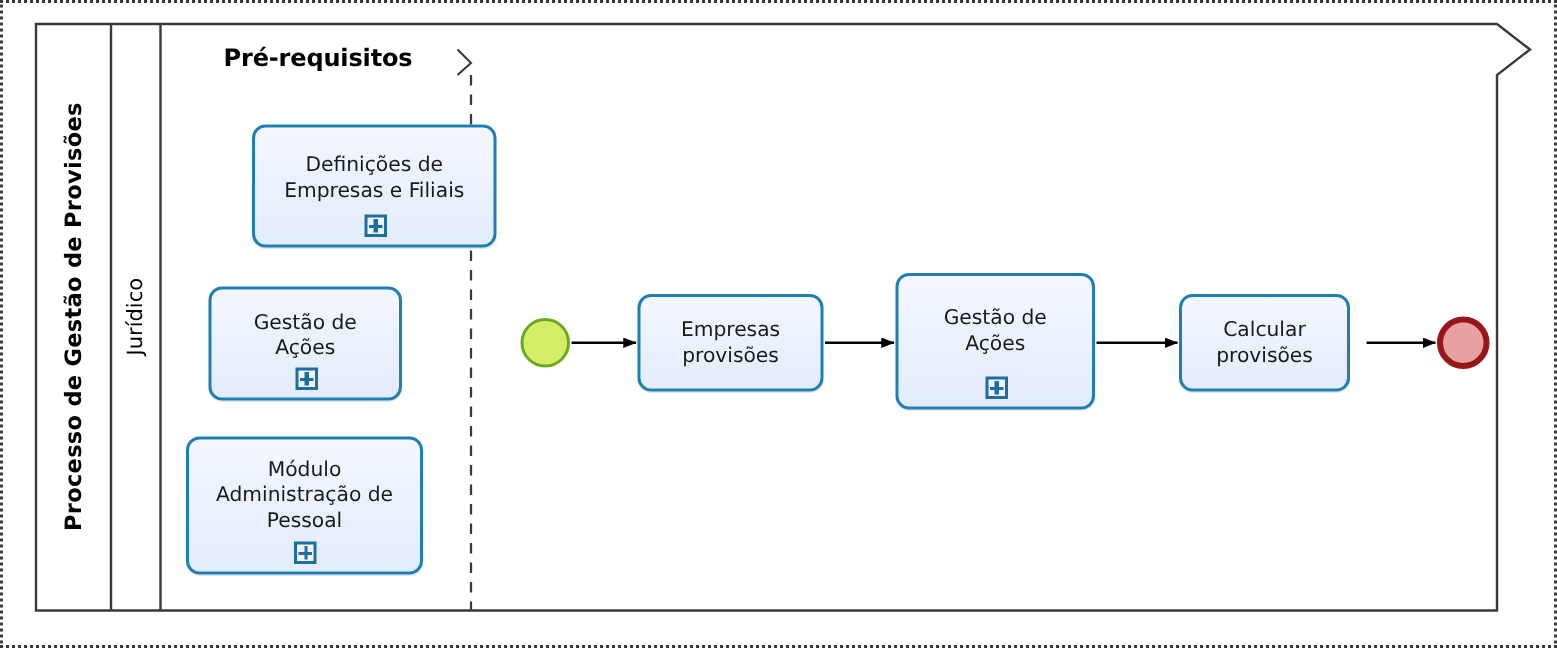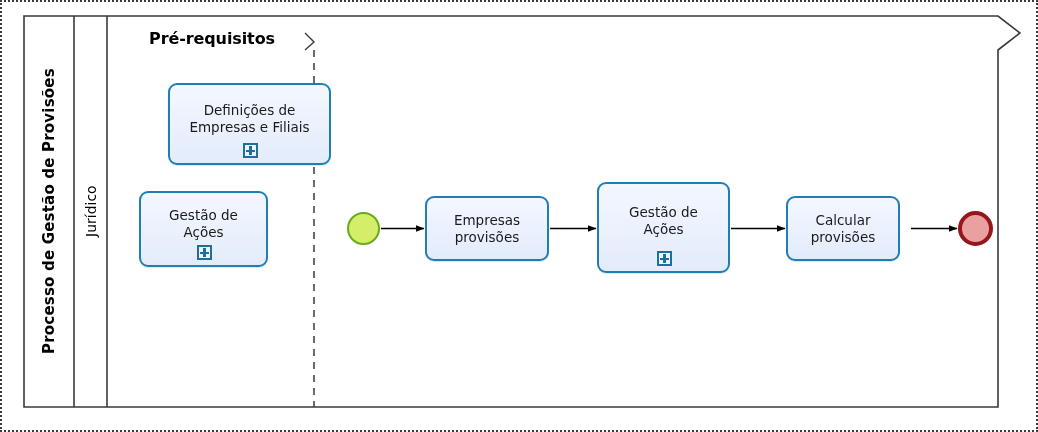"Módulo" div.task { html: none -> <div> <div>Módulo Administração de Pessoal</div> <div></div> </div> }
